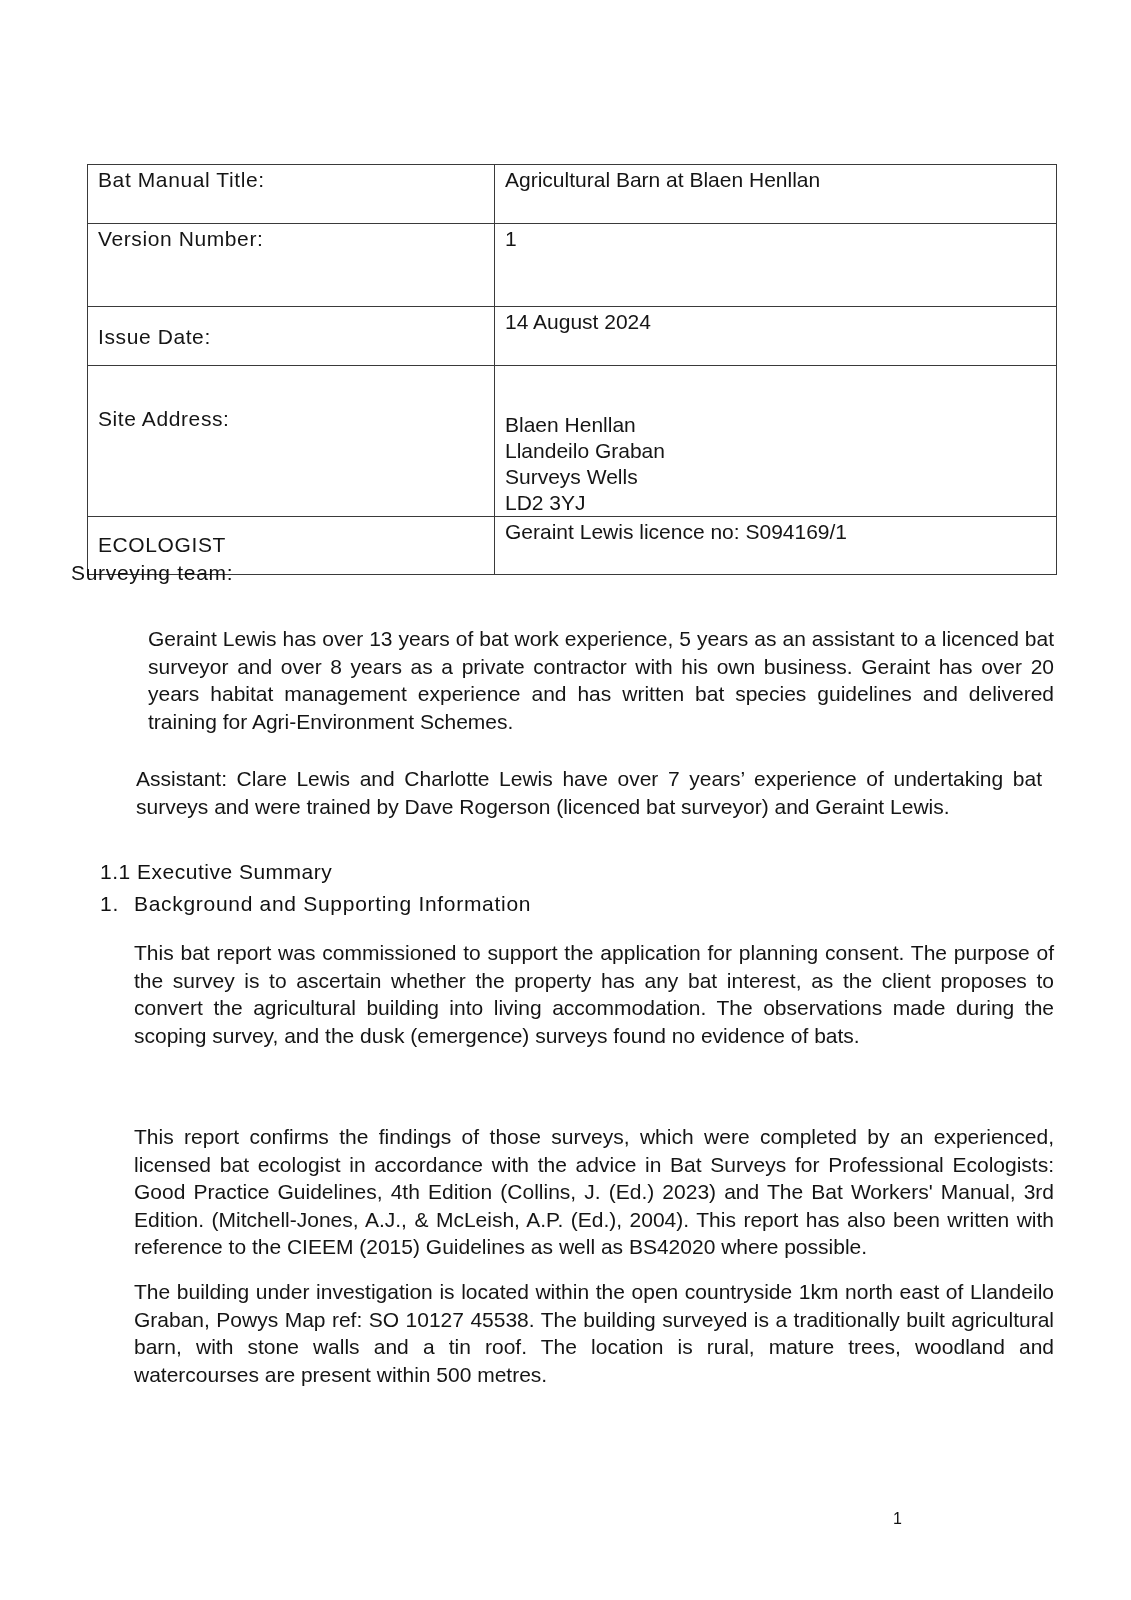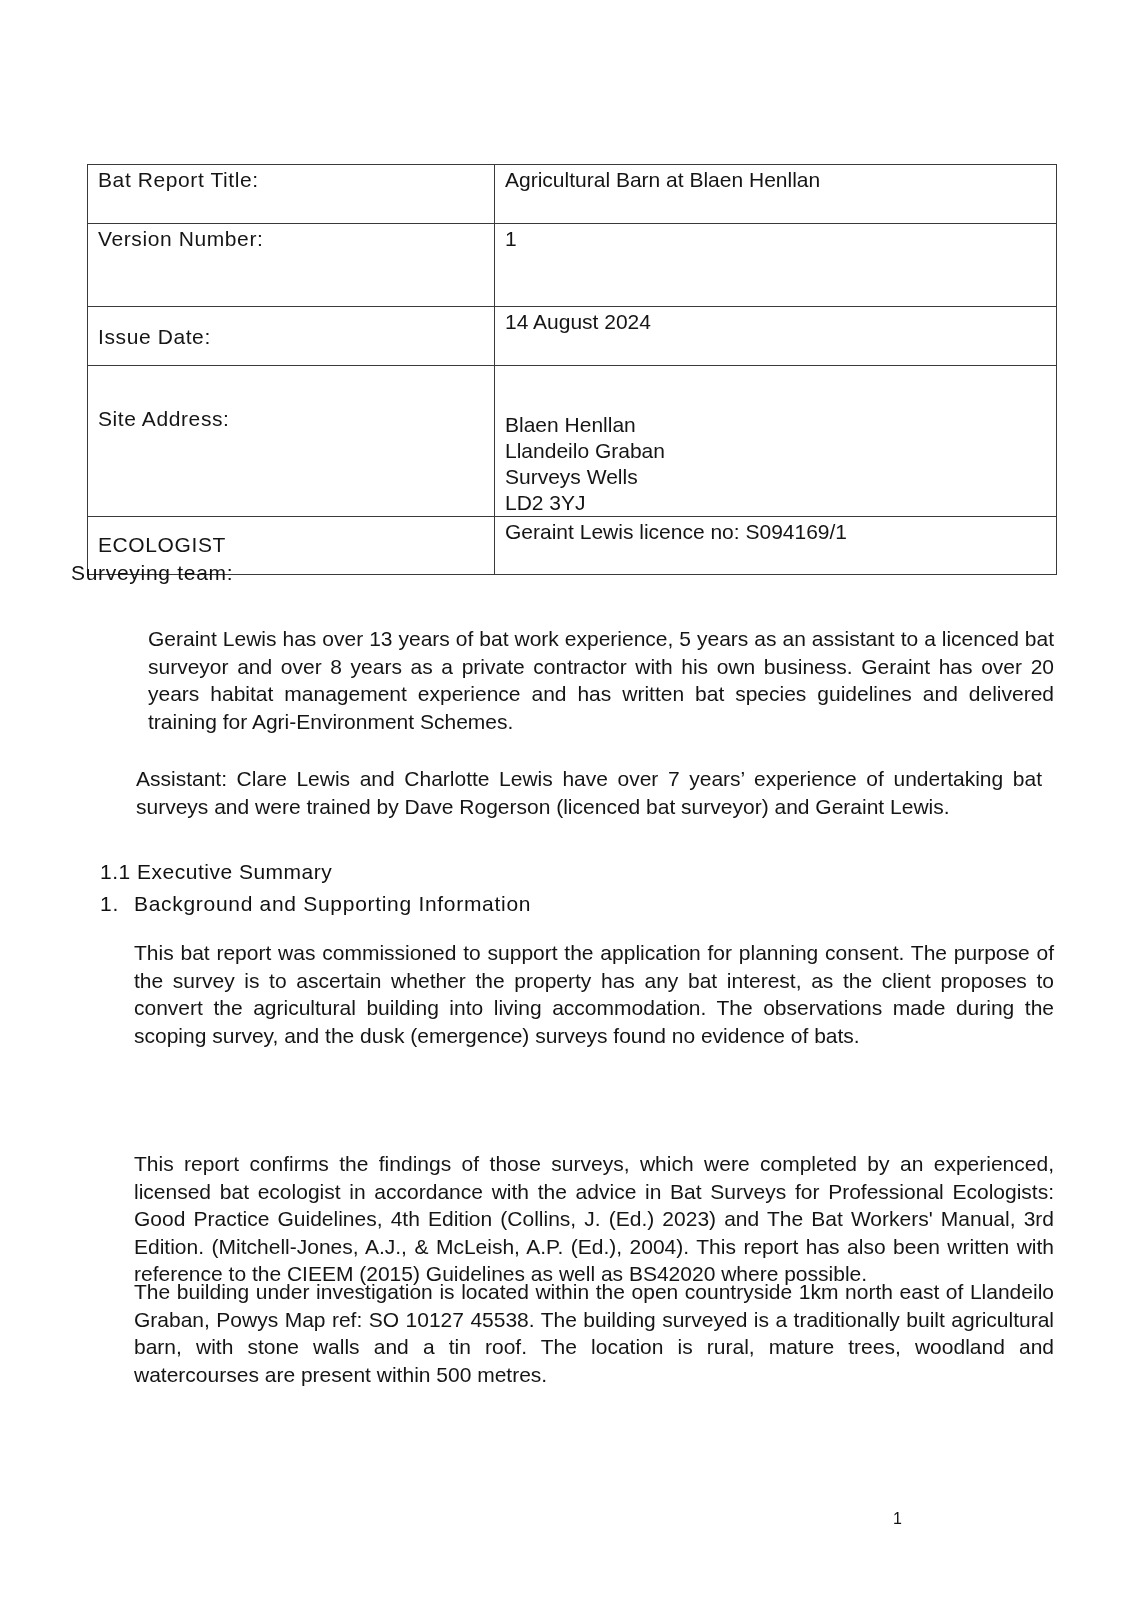"Bat Report Title:" span.pad-top-1 { text: Report -> Manual }
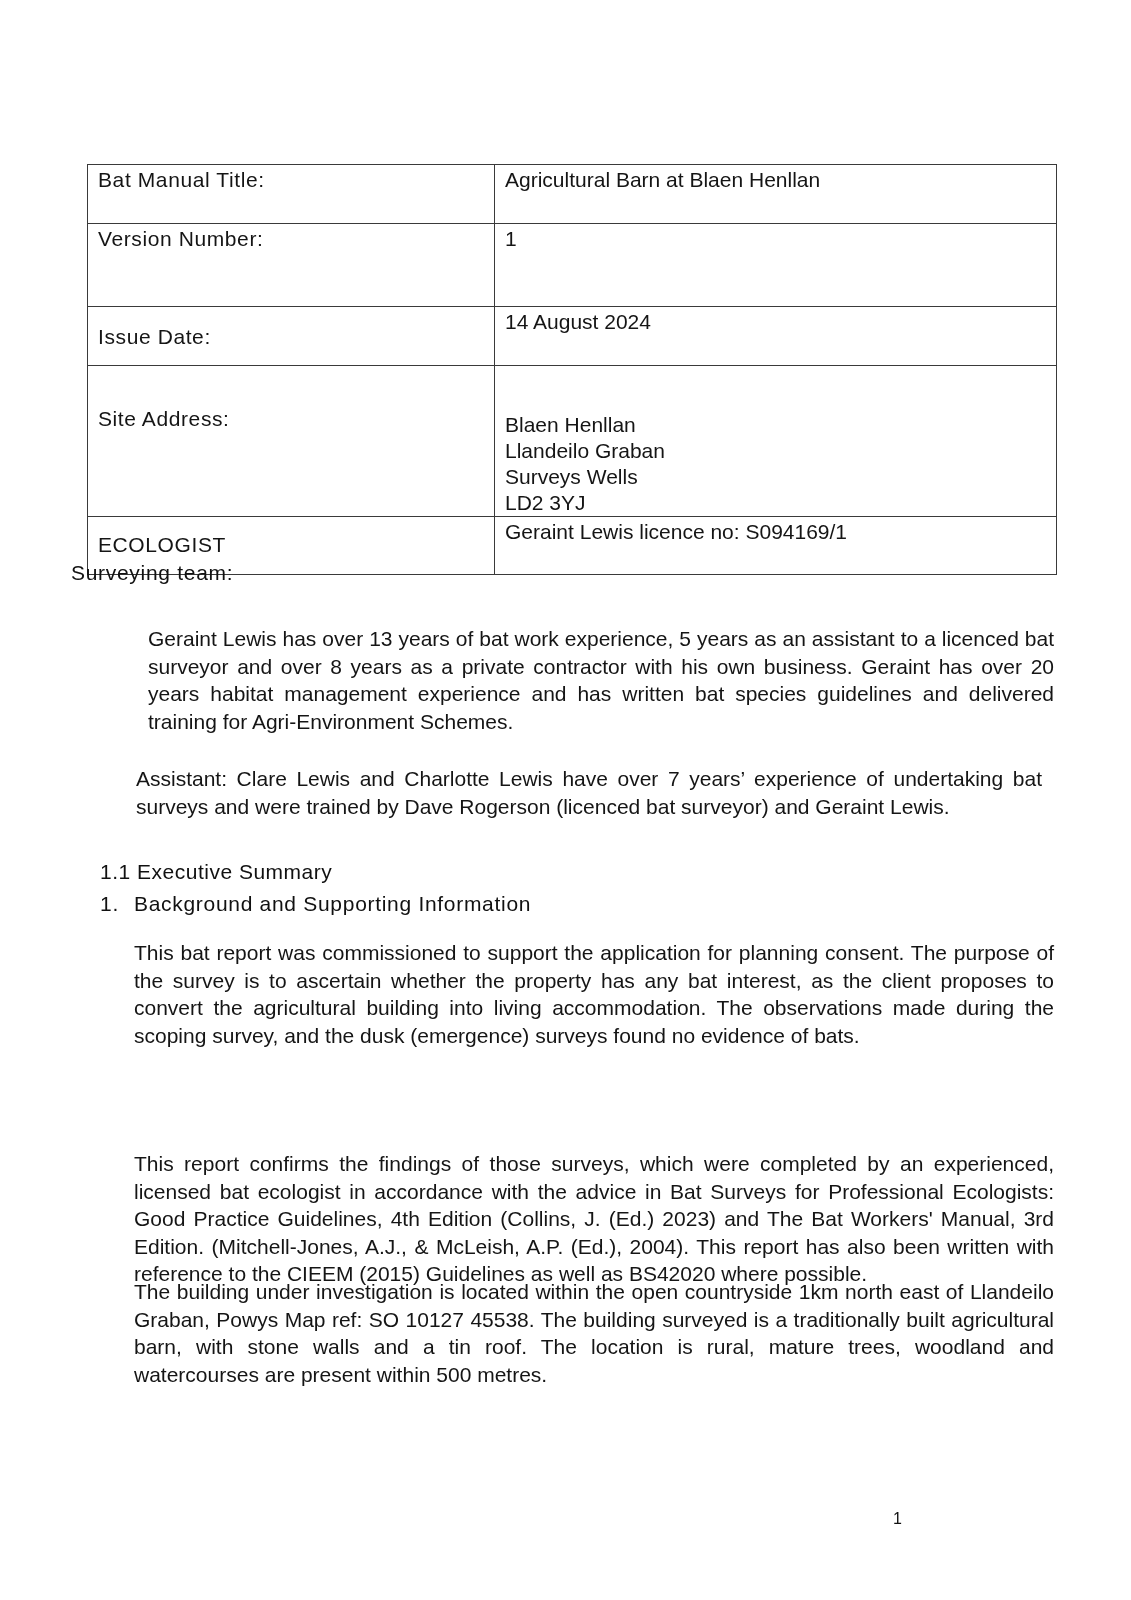"This report confirms the findings" .para-exec2 { top: 1150px -> 1123px }
